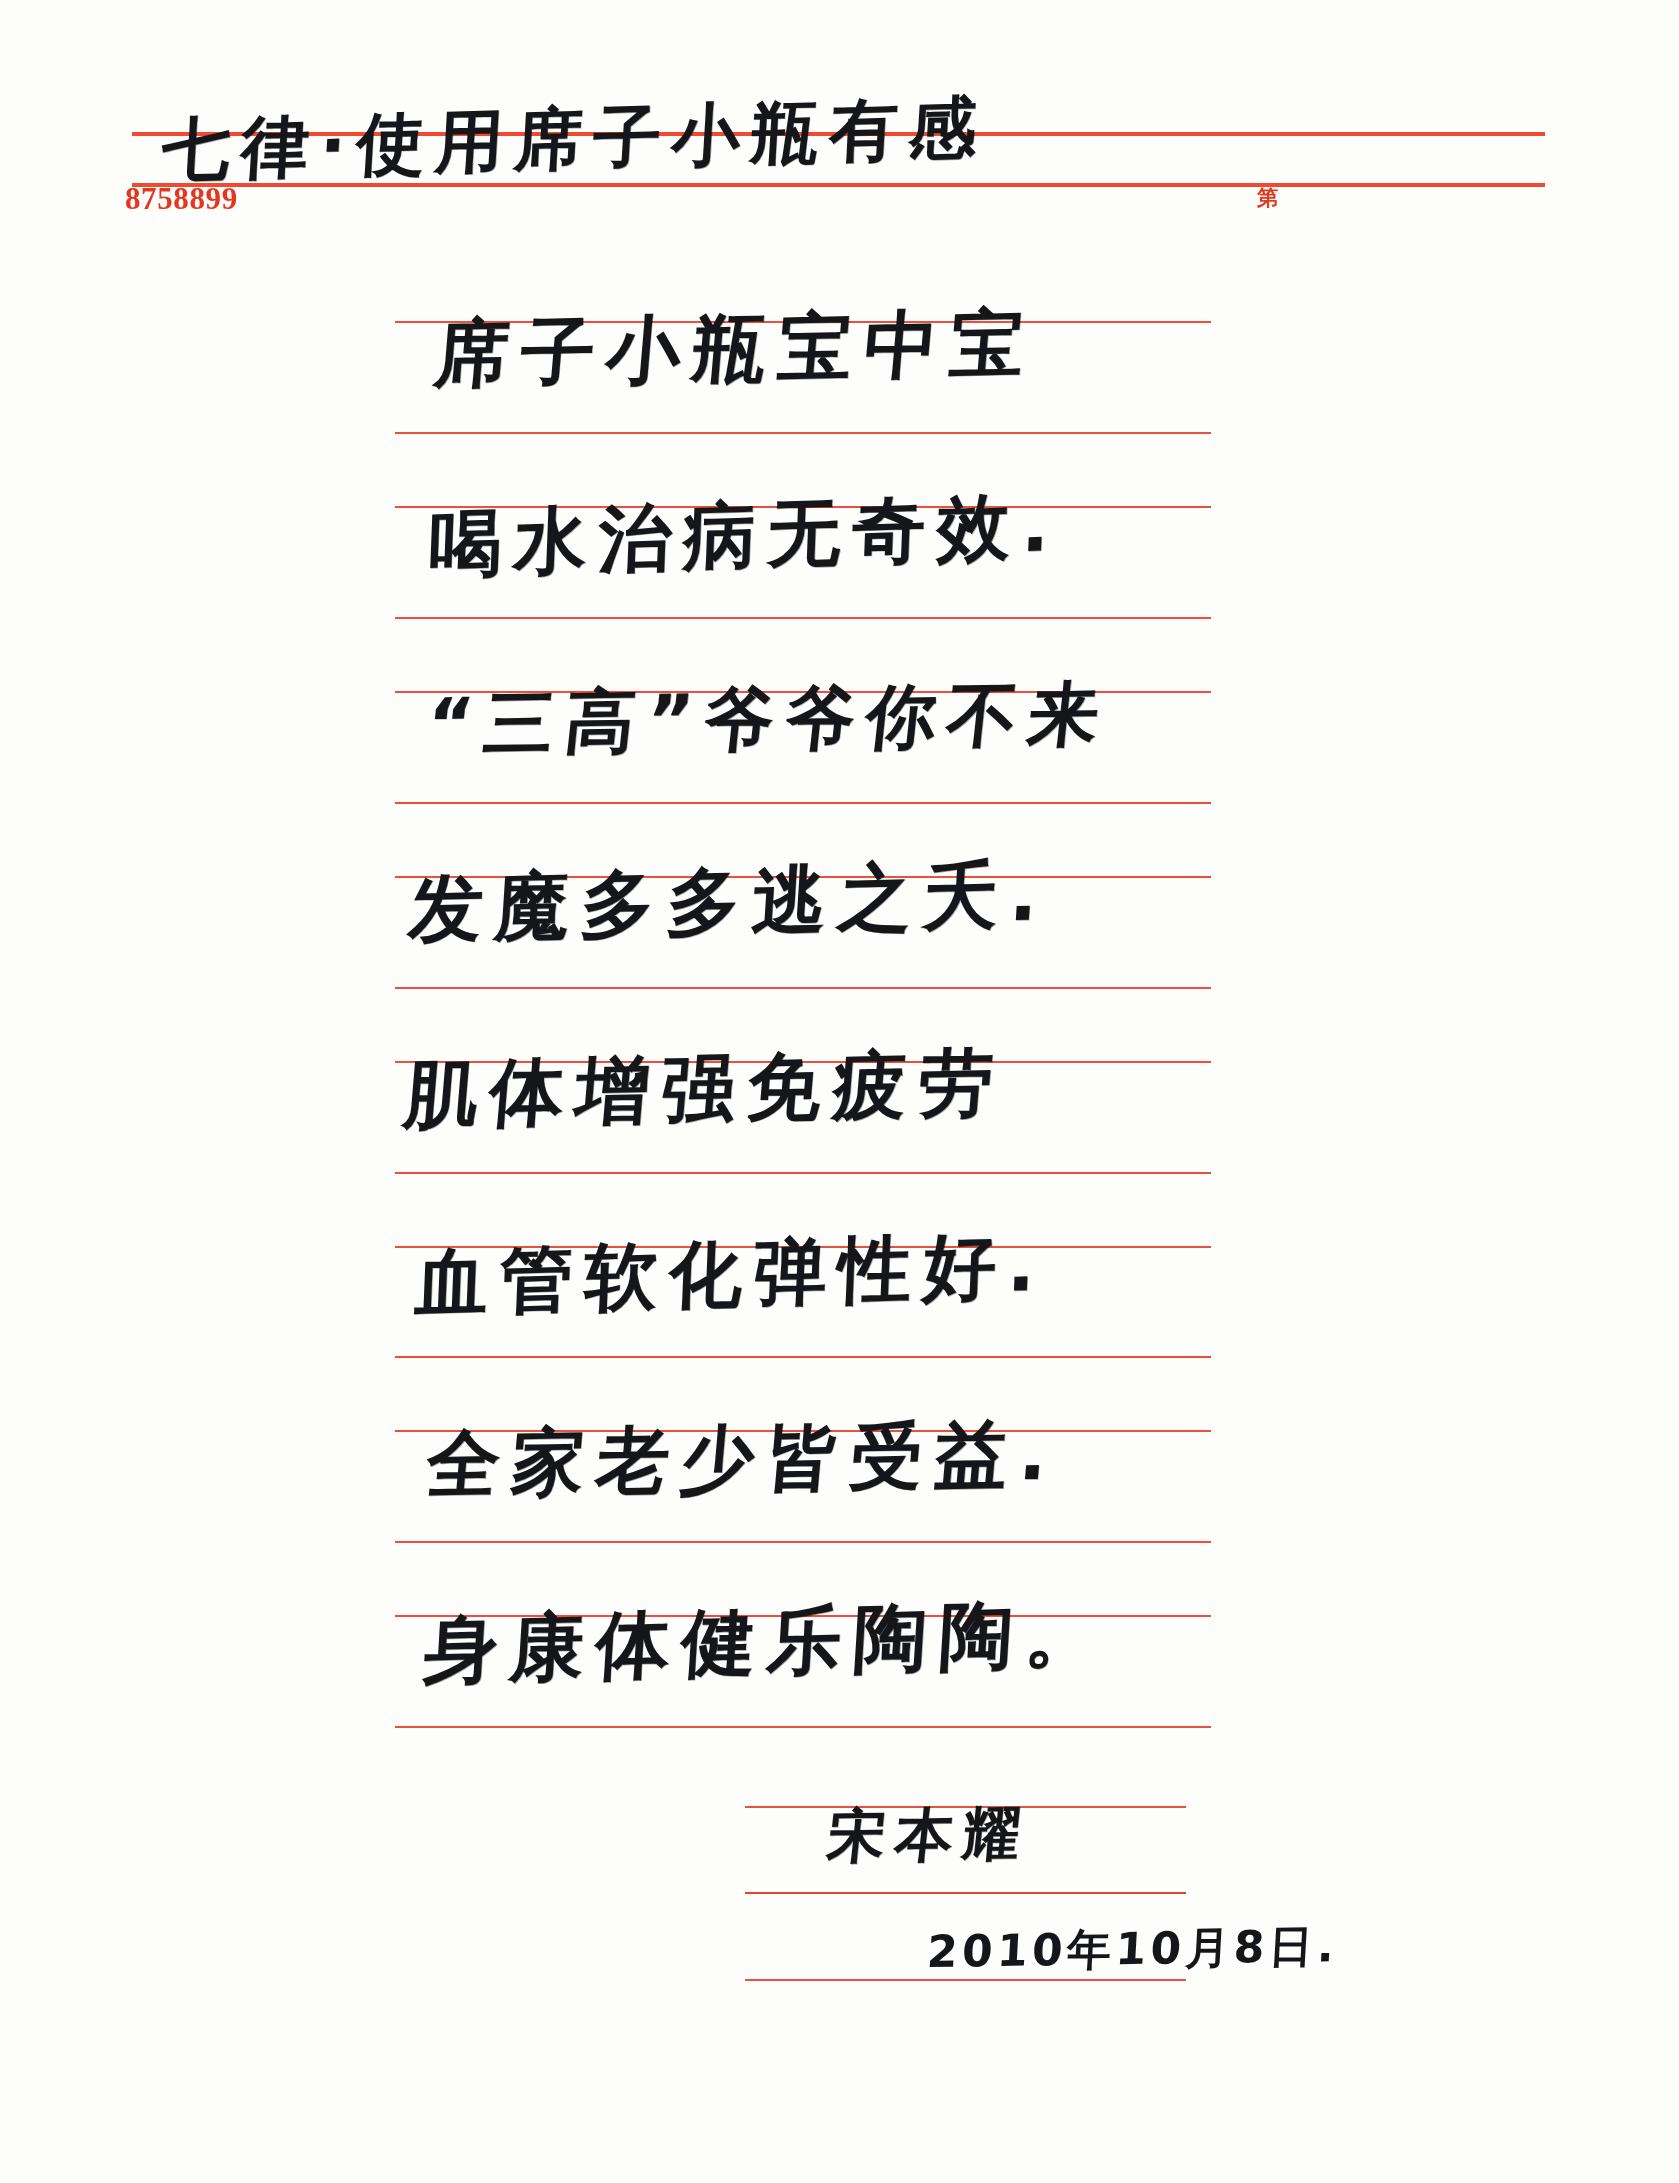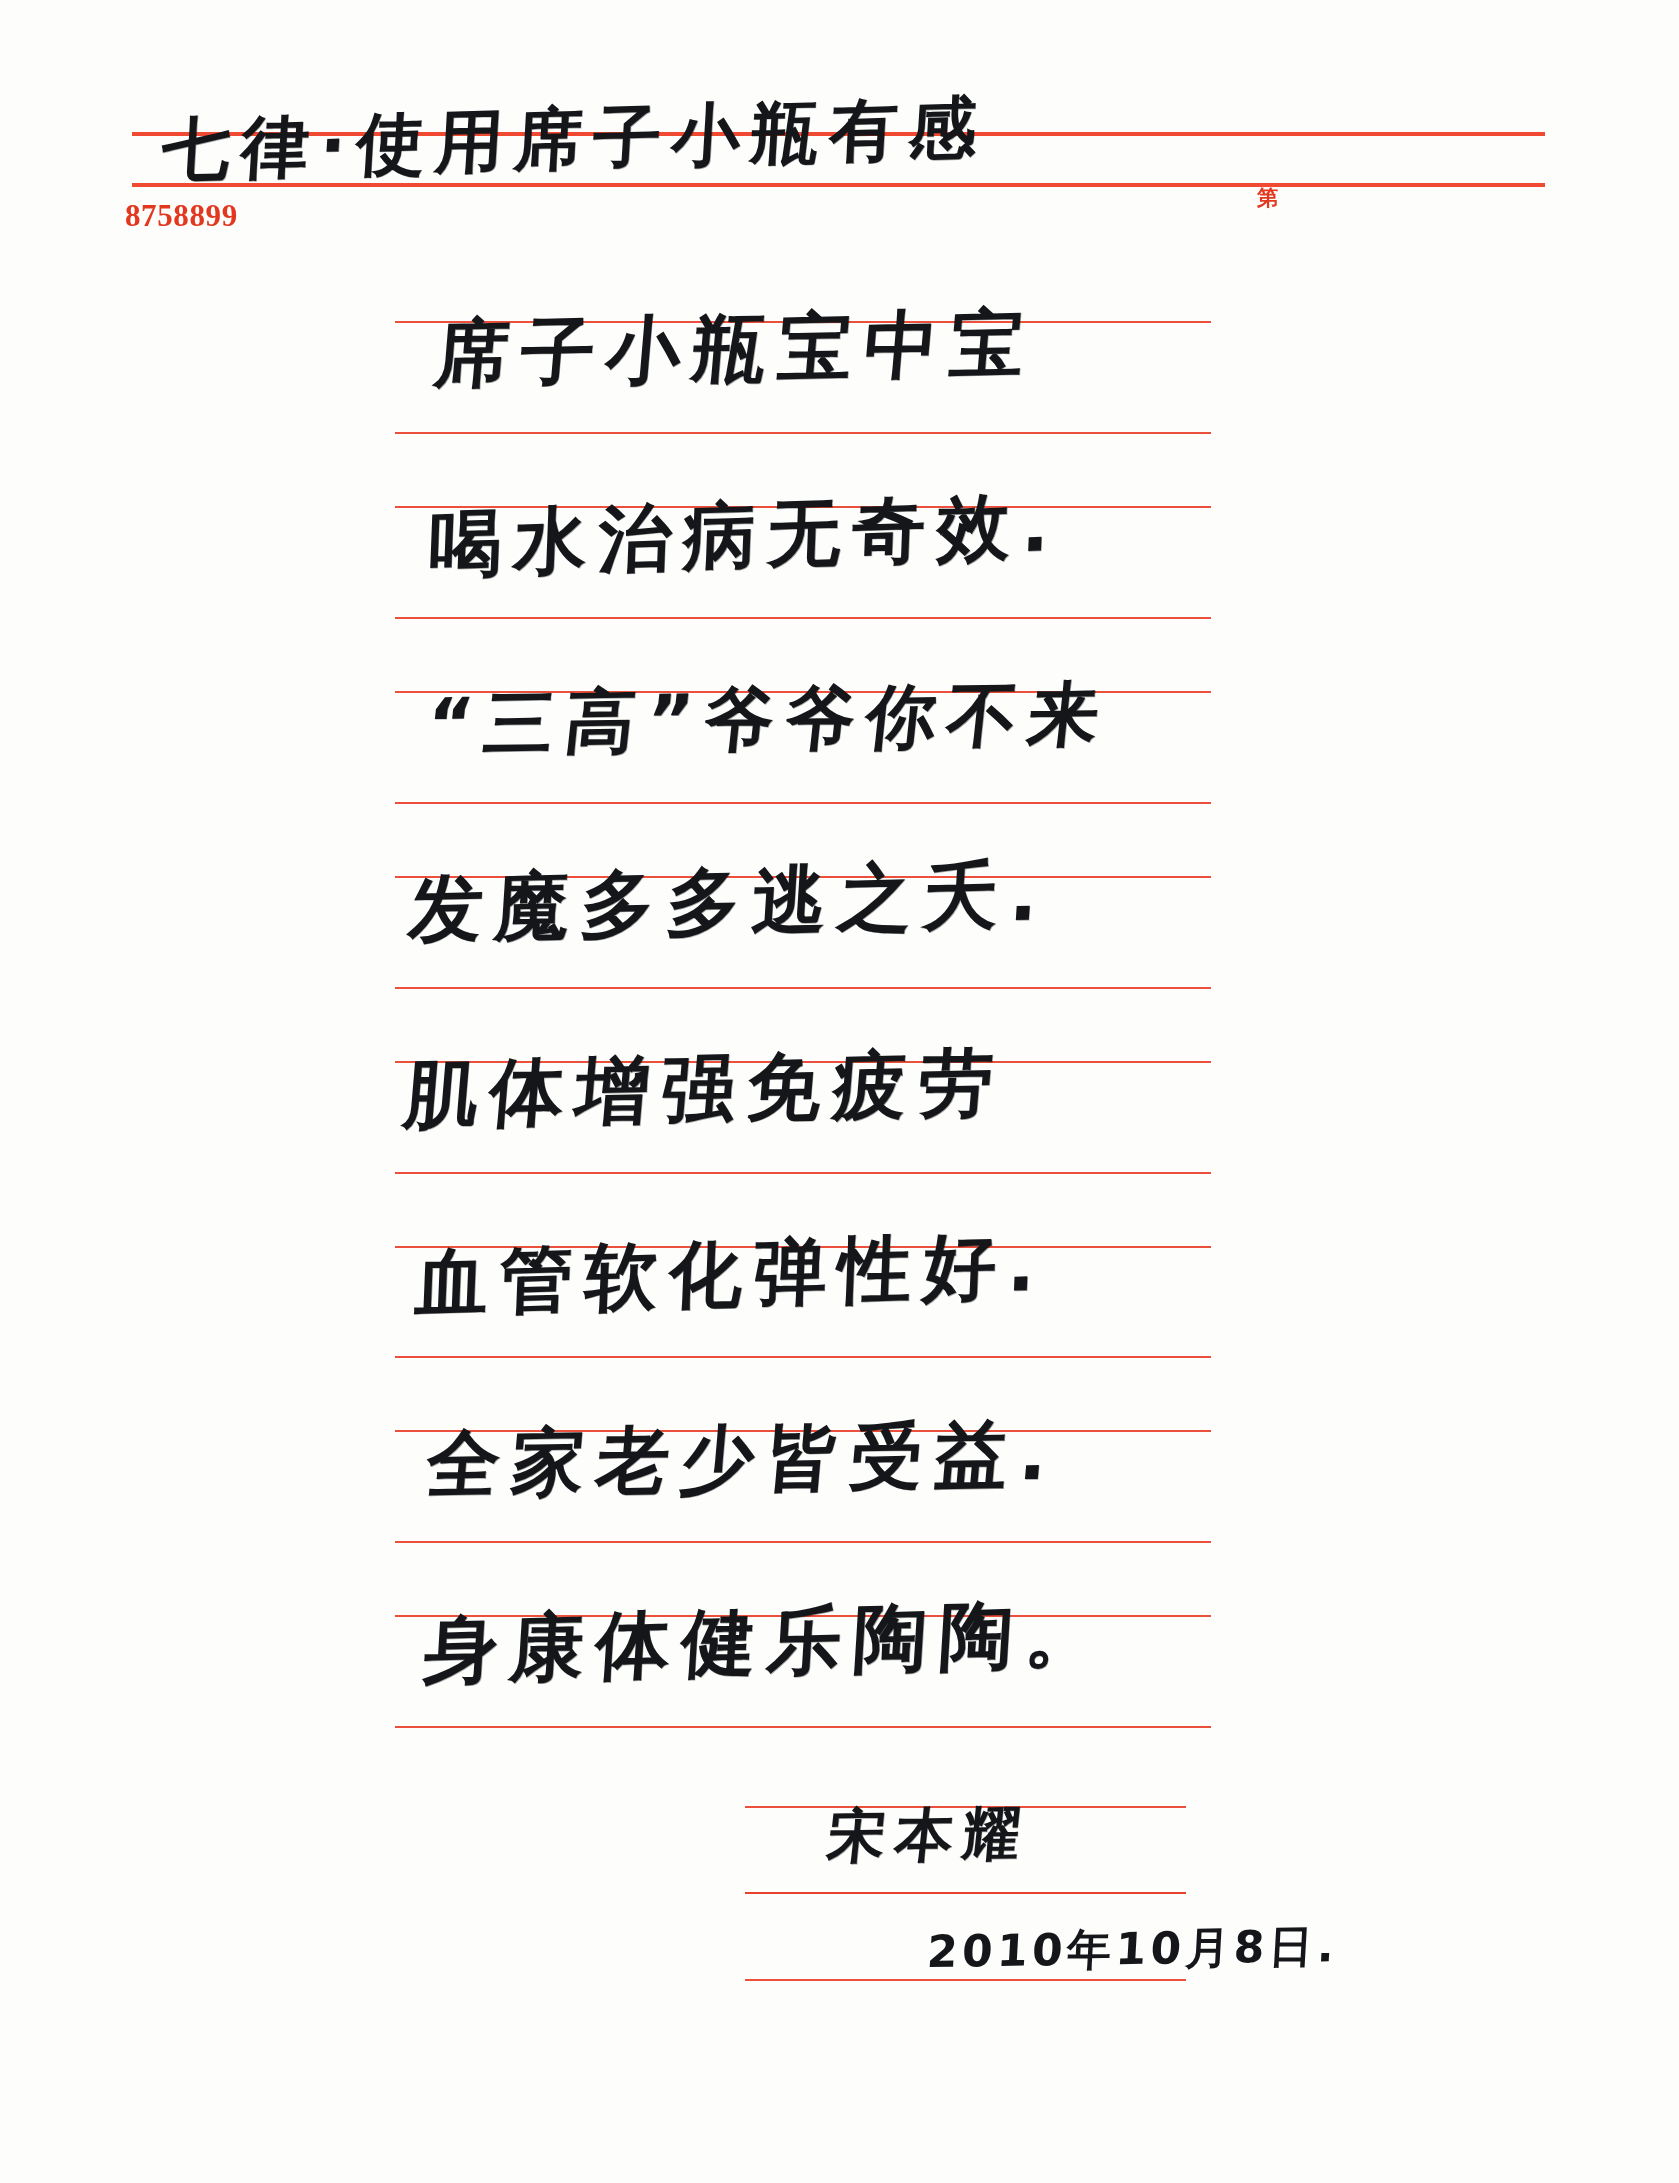"8758899" div.stamp-number { top: 198px -> 181px }
